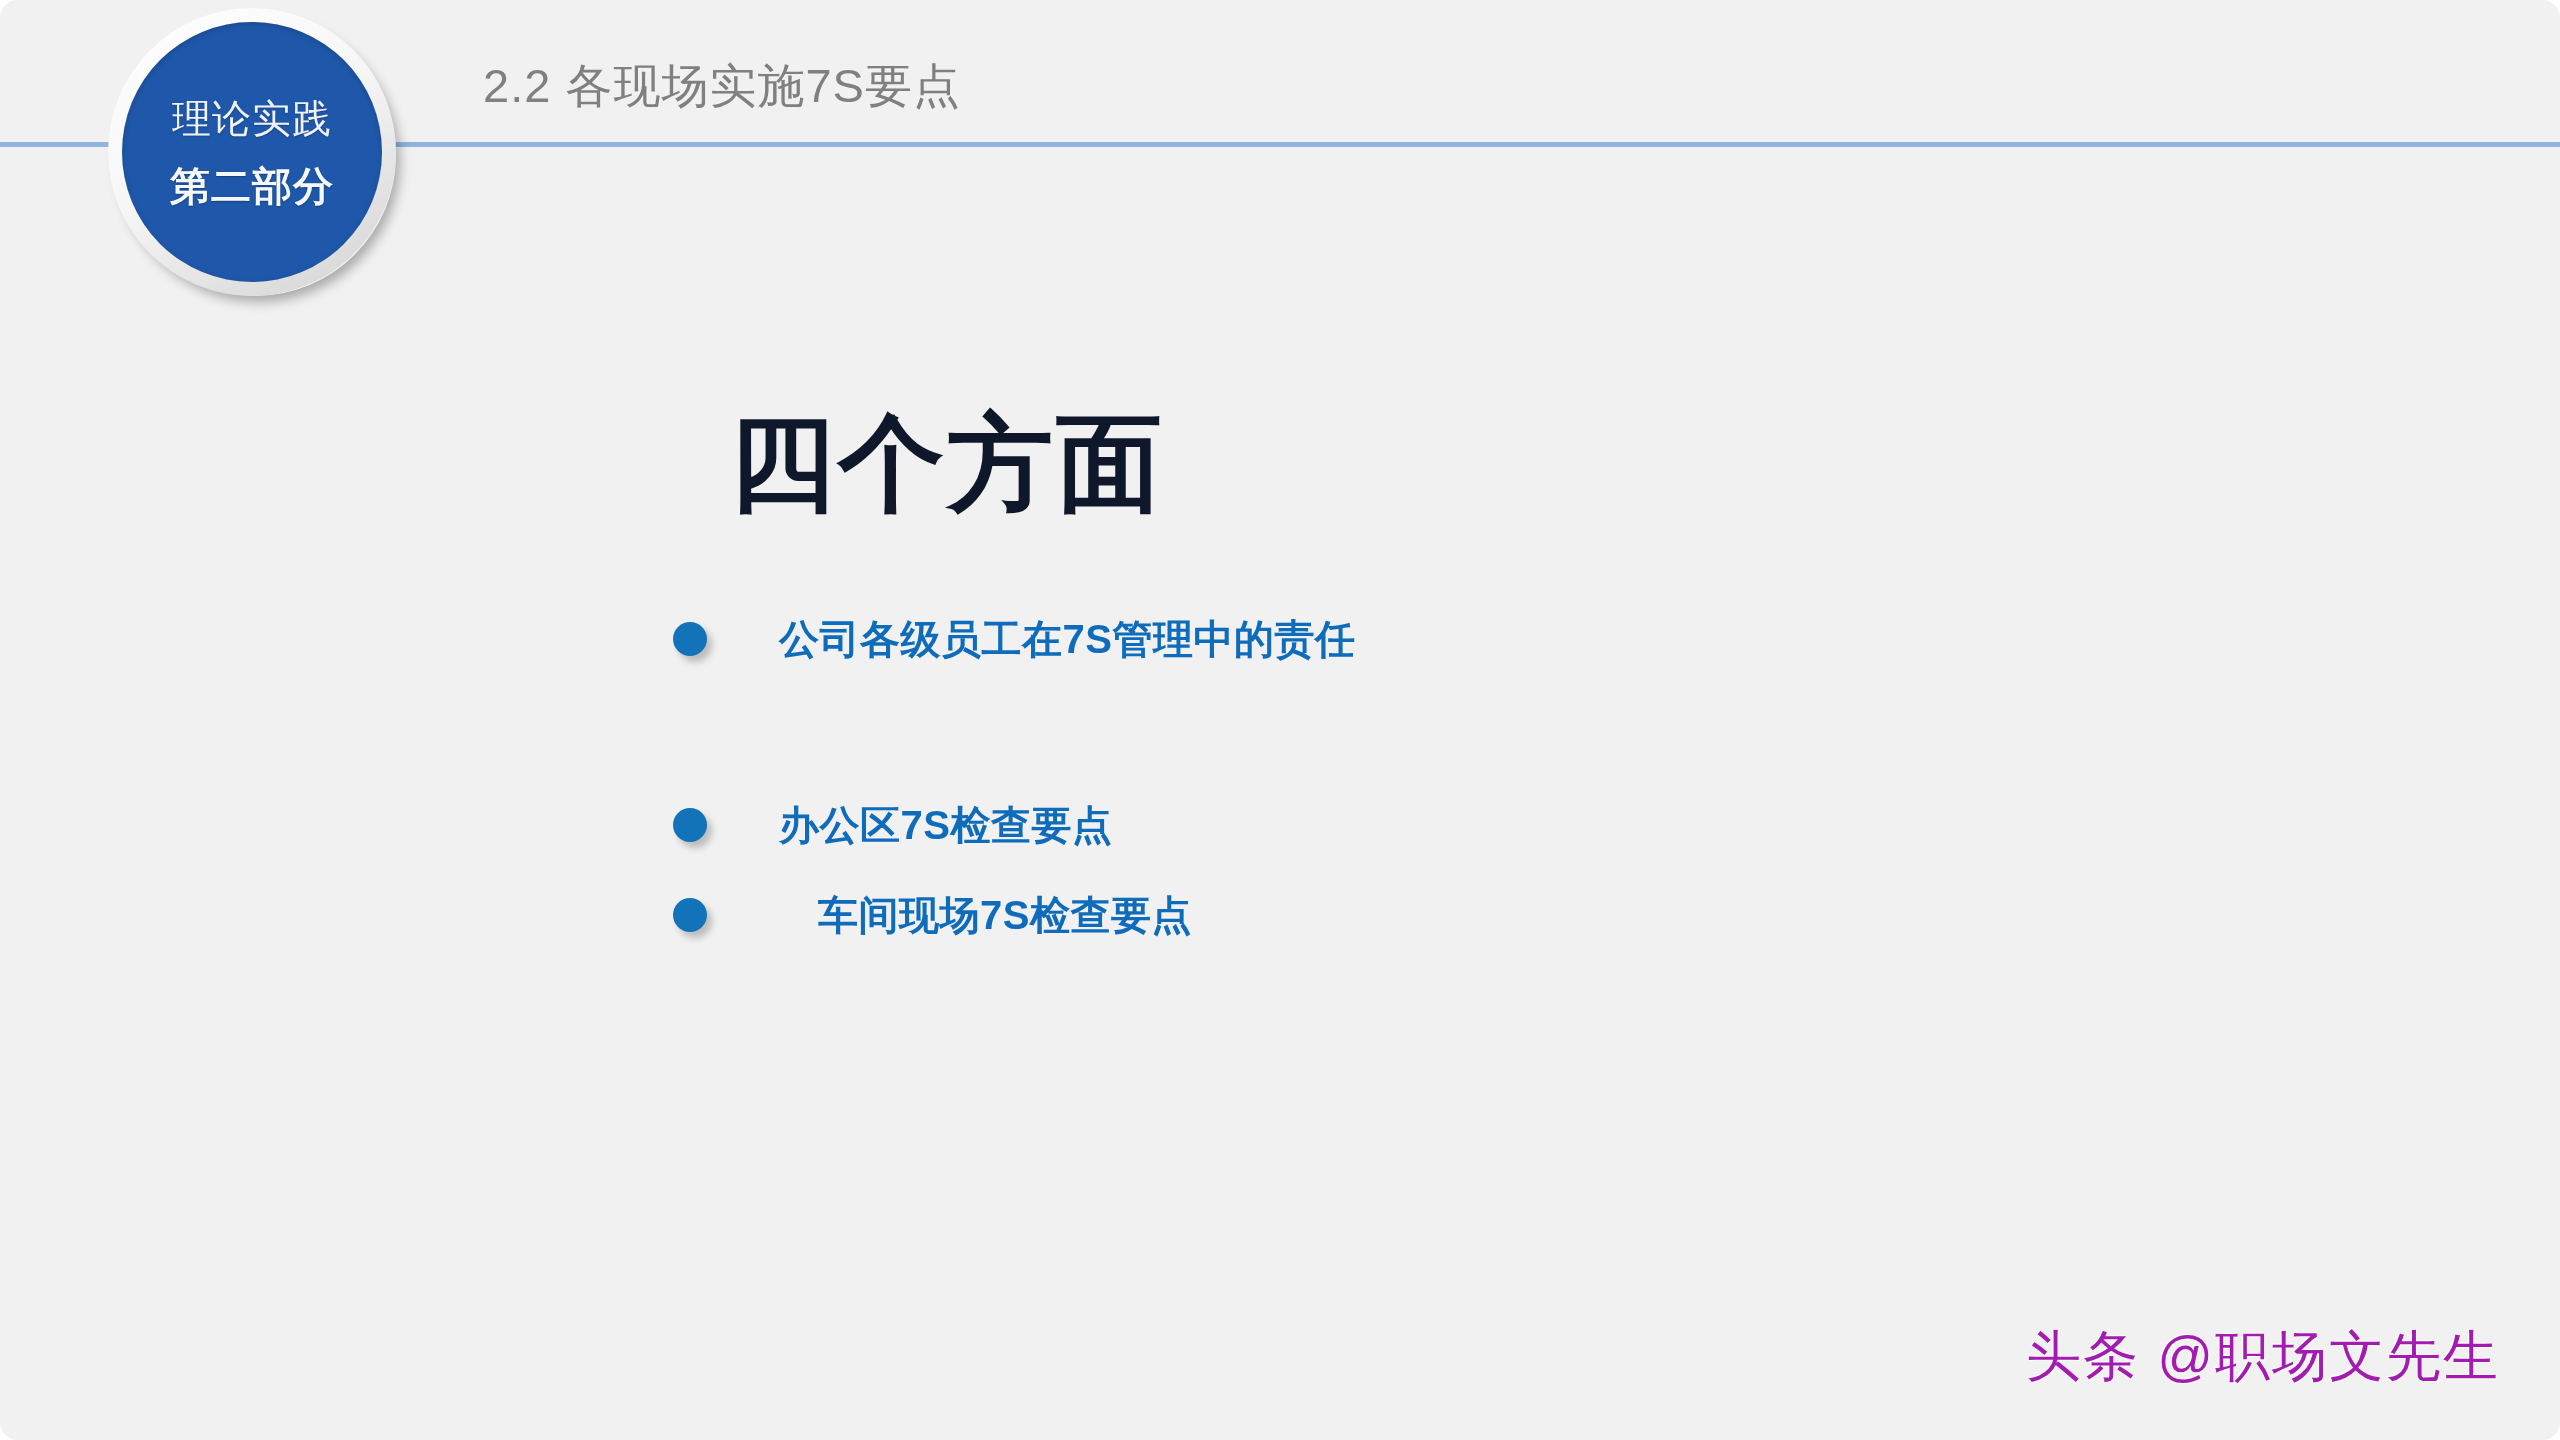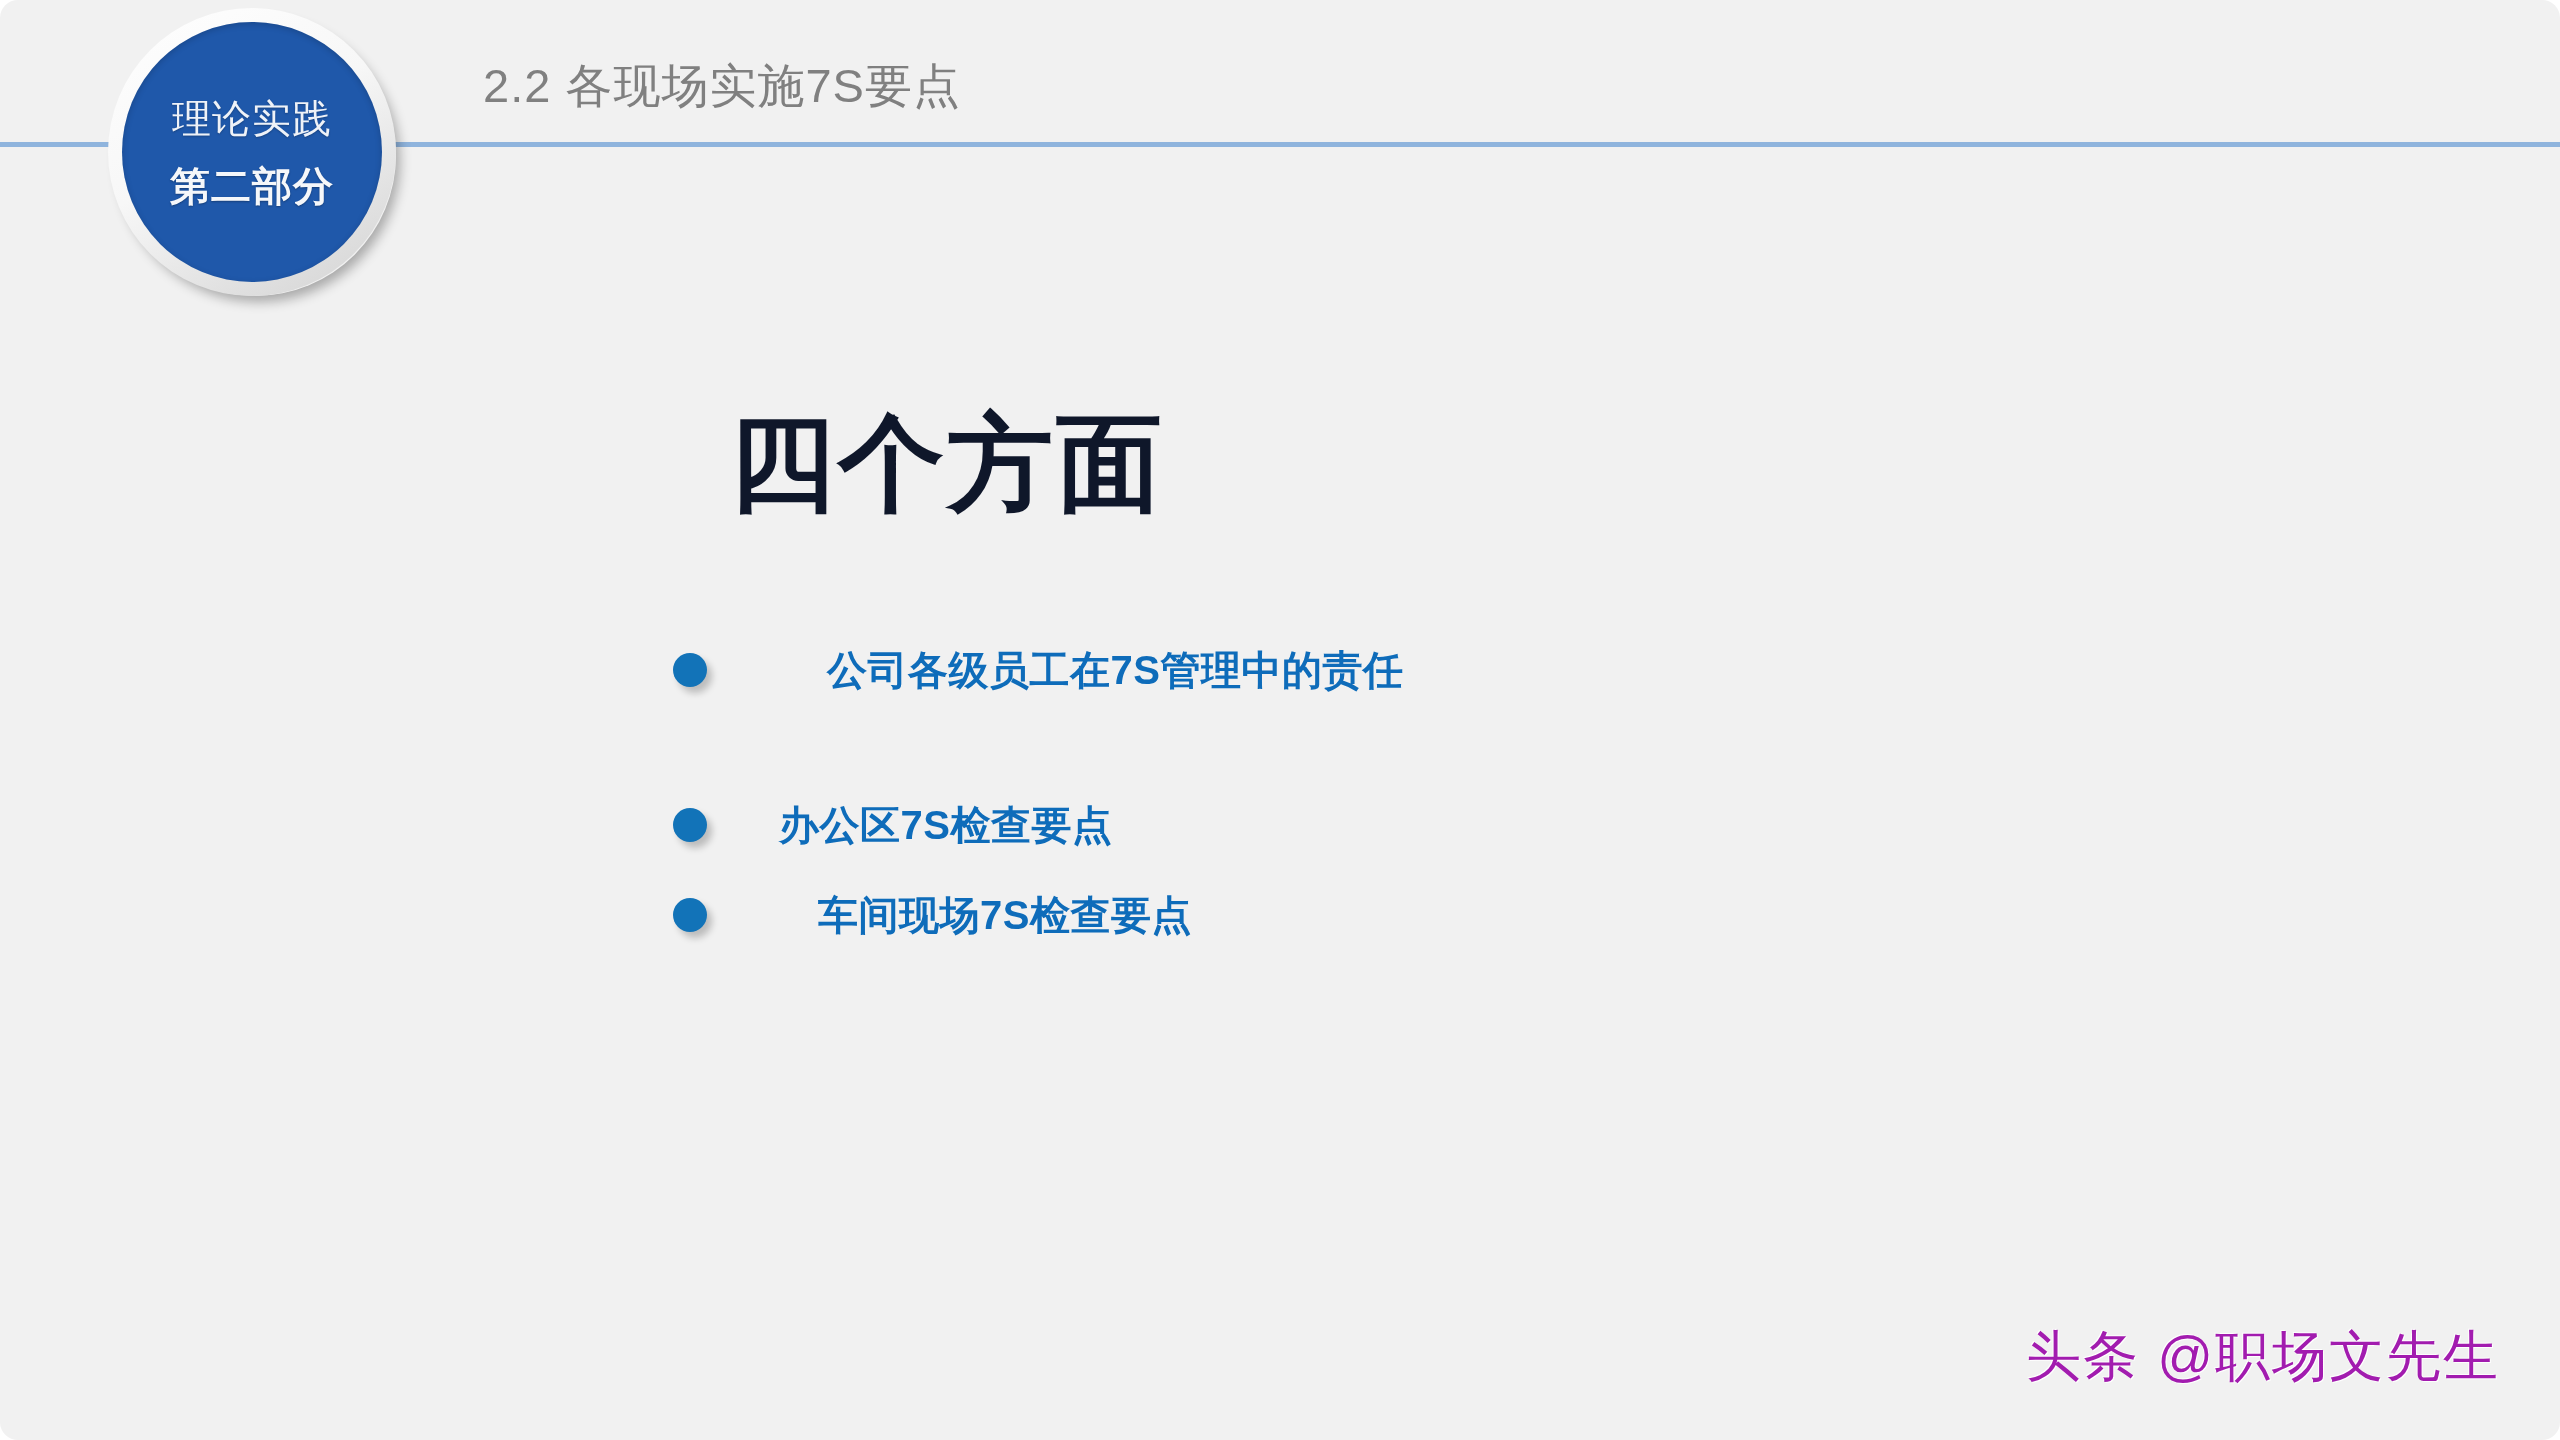"公司各级员工在7S管理中的责任" div.bullet-row { gap: 48px -> none; top: 650px -> 619px }
